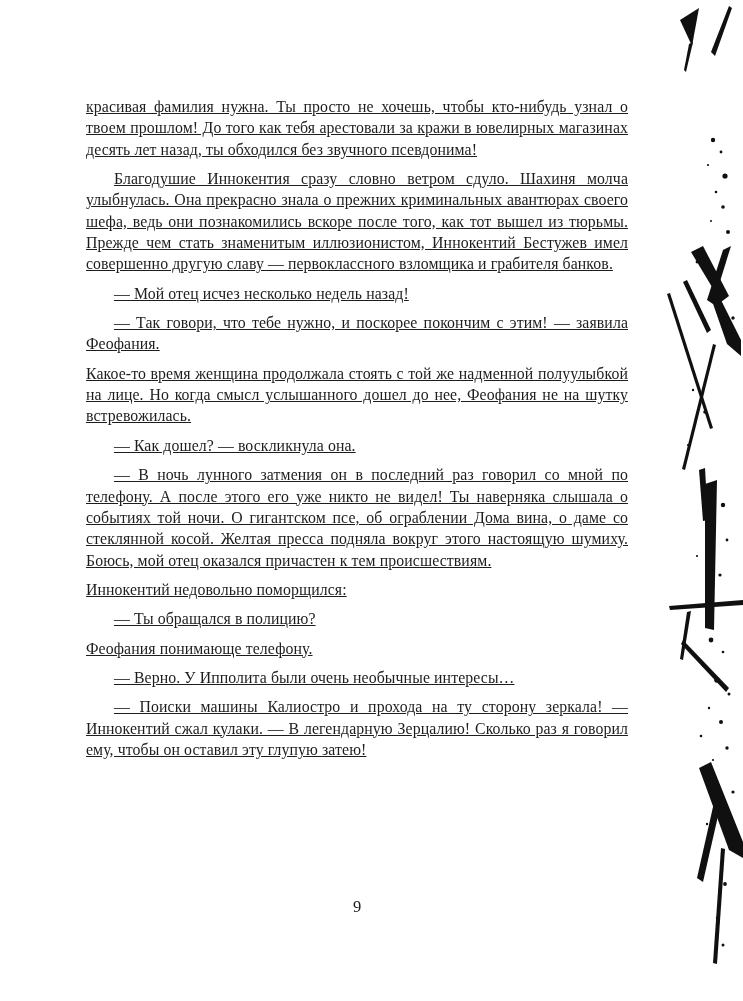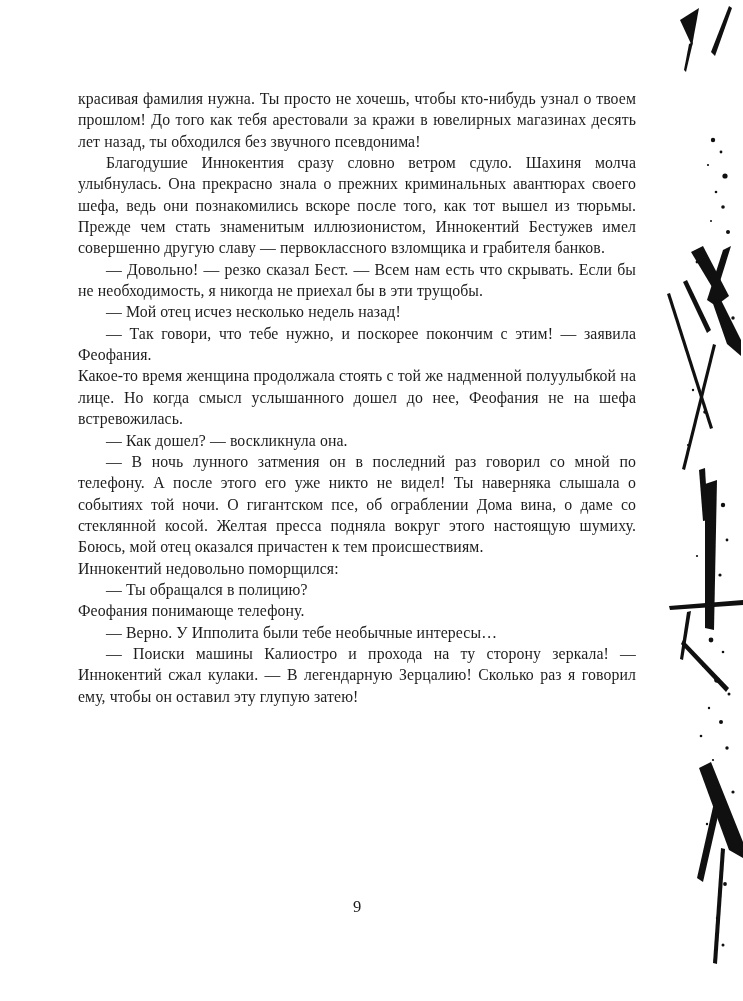"красивая фамилия нужна. Ты просто" .para { margin: 0 -> 8px; text-decoration: none -> underline }
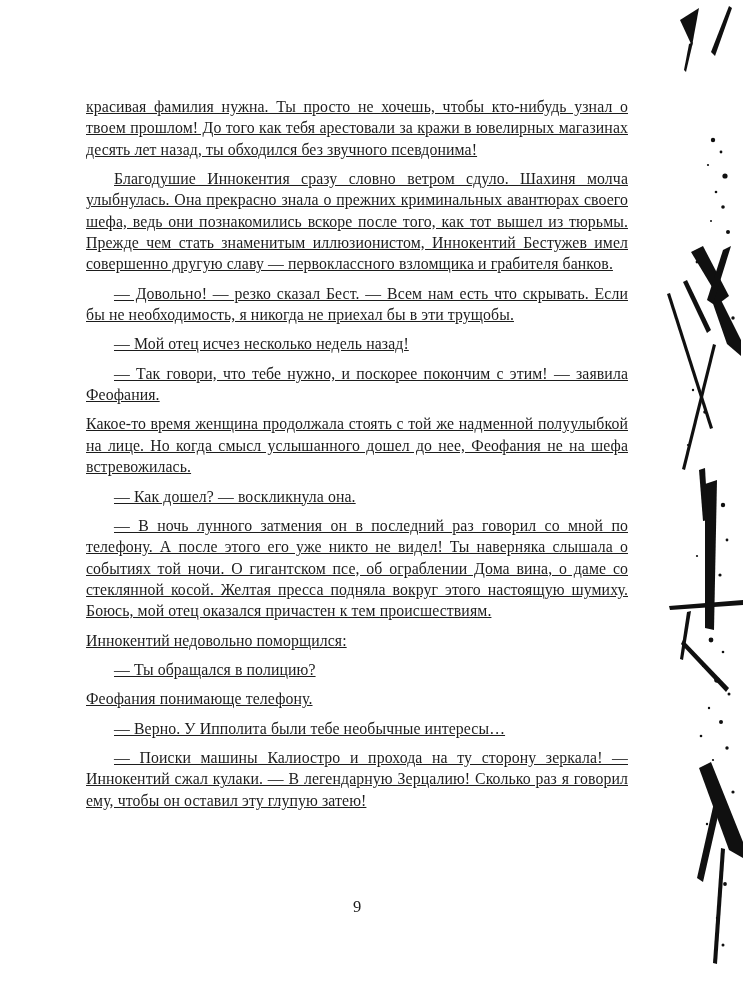"— Довольно! — резко сказал" p.para { html: <p>— Довольно! — резко сказал Бест. — Всем нам есть что скрывать. Если бы не необходимость, я никогда не приехал бы в эти трущобы.</p> -> none }
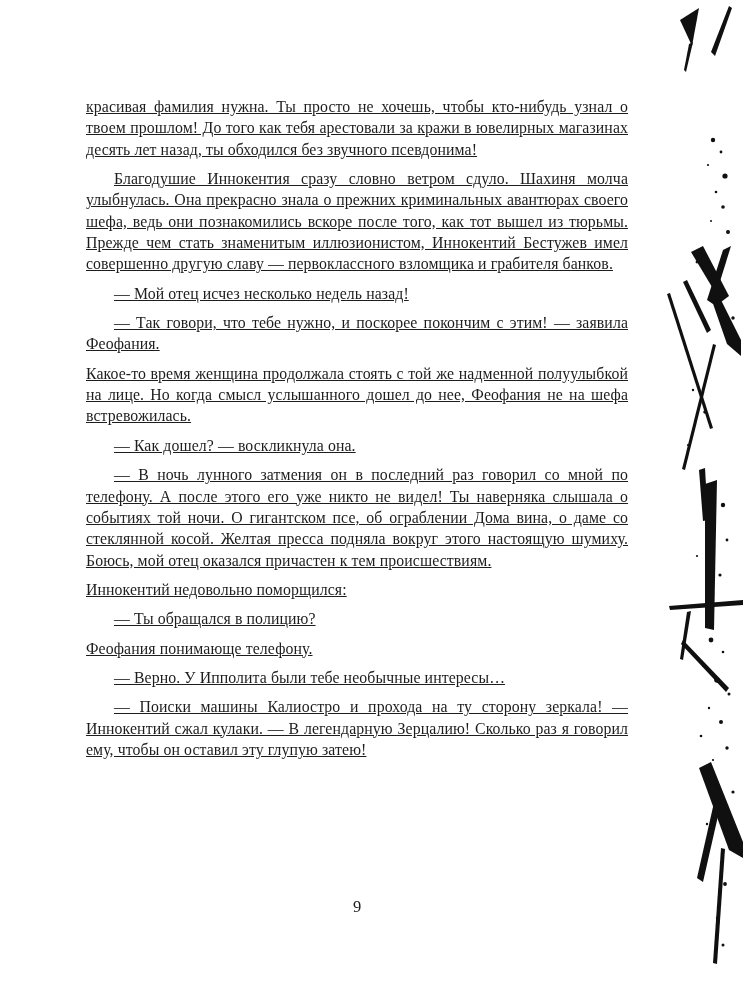"Какое-то время женщина продолжала стоять" p.para { text: шефа -> шутку }
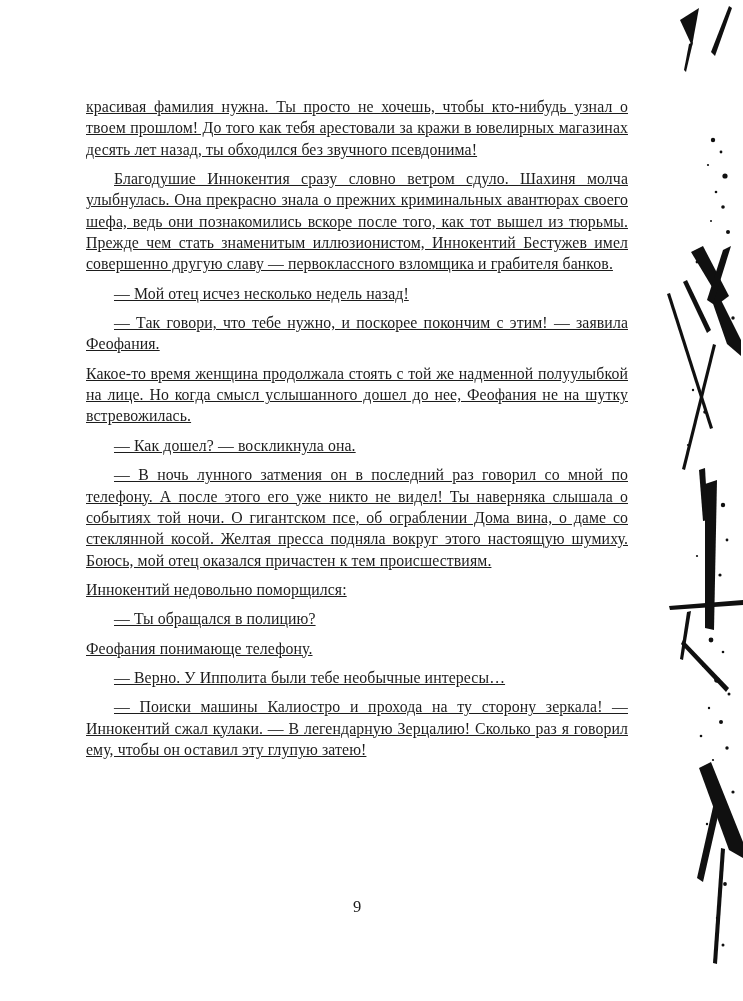"— Верно. У Ипполита были" p.para { text: тебе -> очень }
